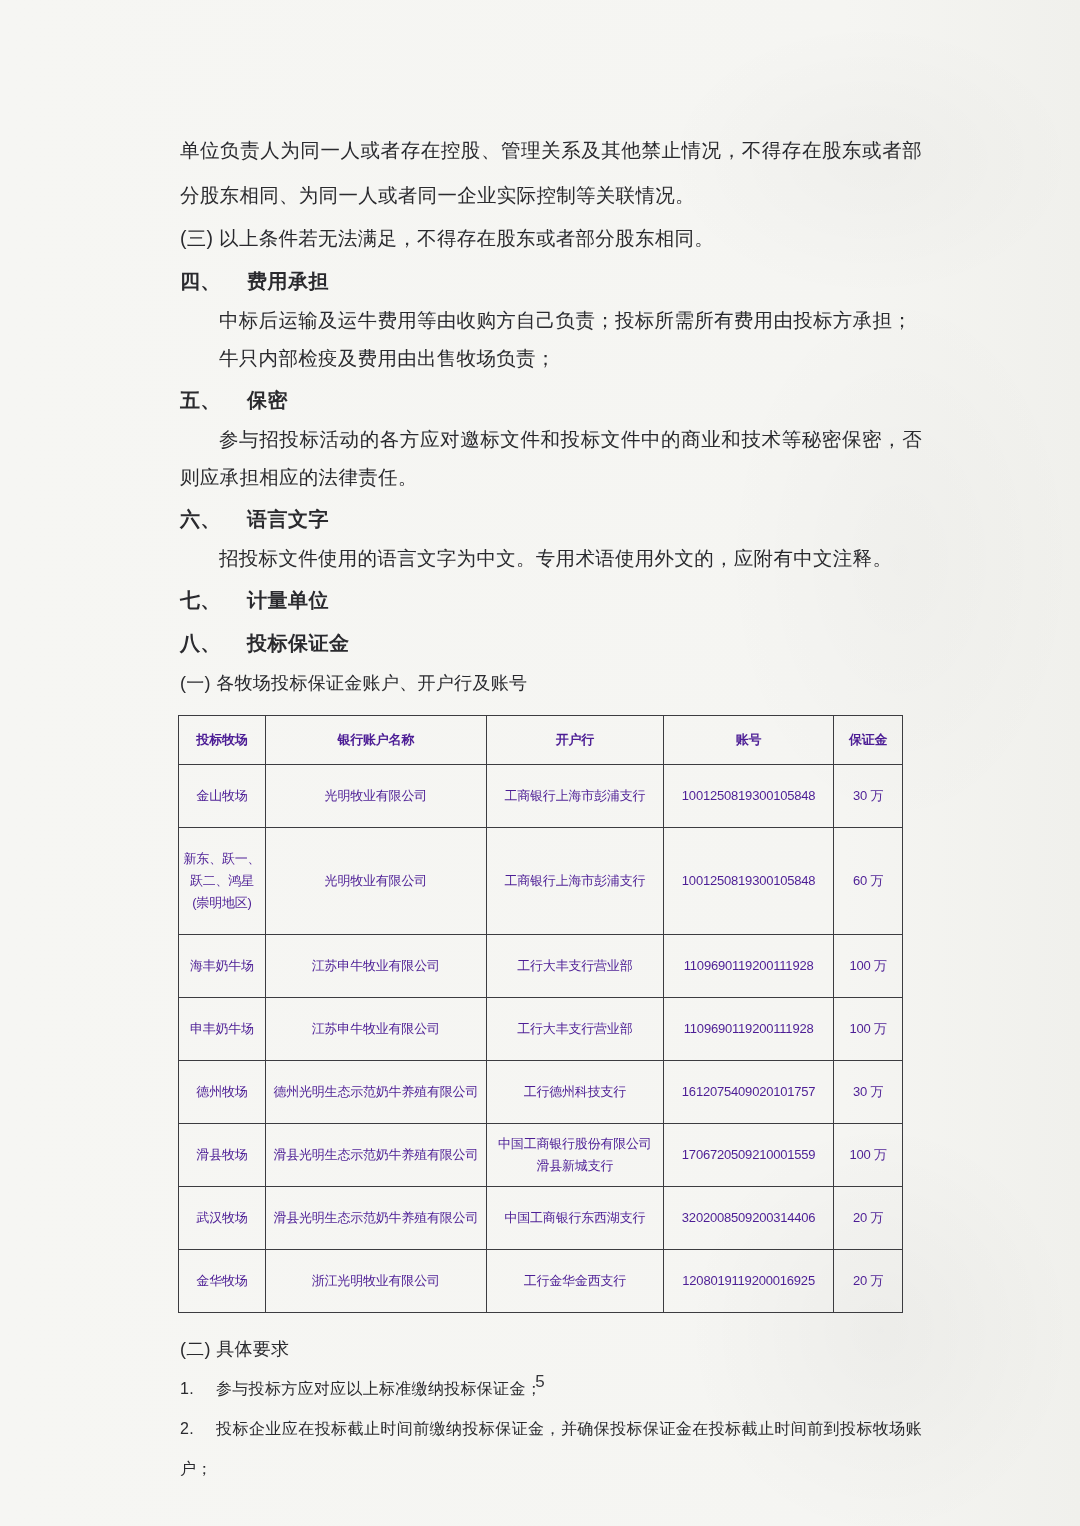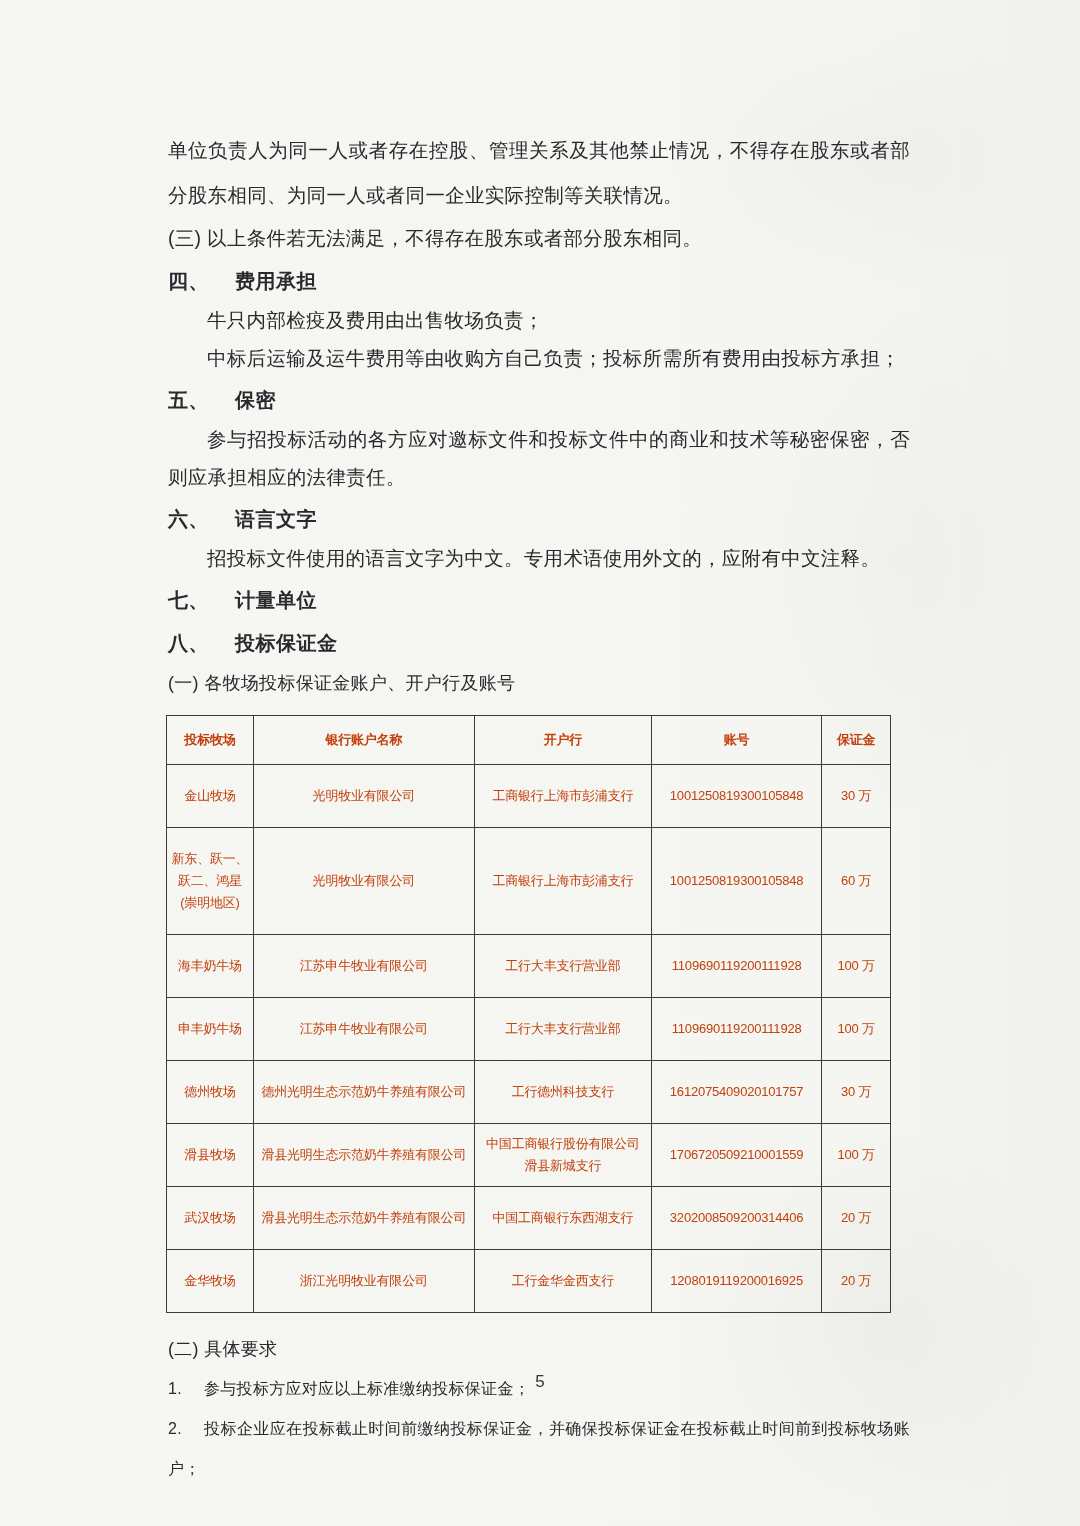"单位负责人为同一人或者存在控股、管理关系及其他禁止情况，不得存在股东或者部分股东" .content { left: 168px -> 180px }
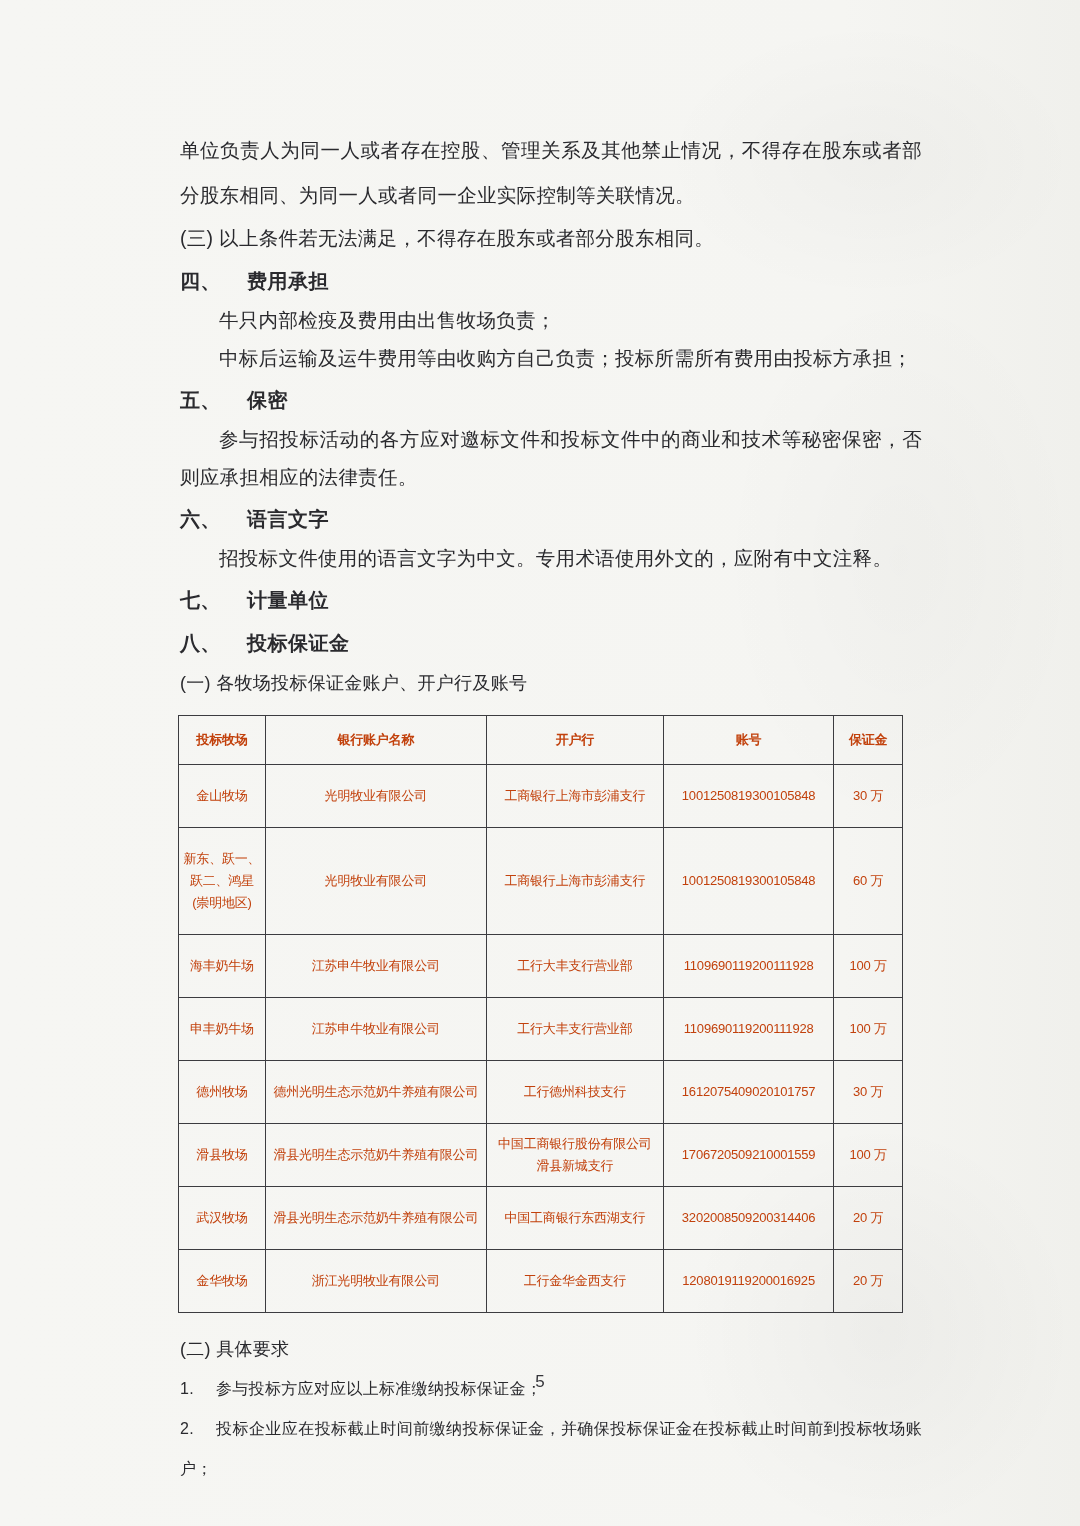"牛只内部检疫及费用由出售牧场负责；" p.body-para { order: before "中标后运输及运牛费用等由收购方自己负责；投标所需所有费用由投标方承担；" -> after "中标后运输及运牛费用等由收购方自己负责；投标所需所有费用由投标方承担；" }
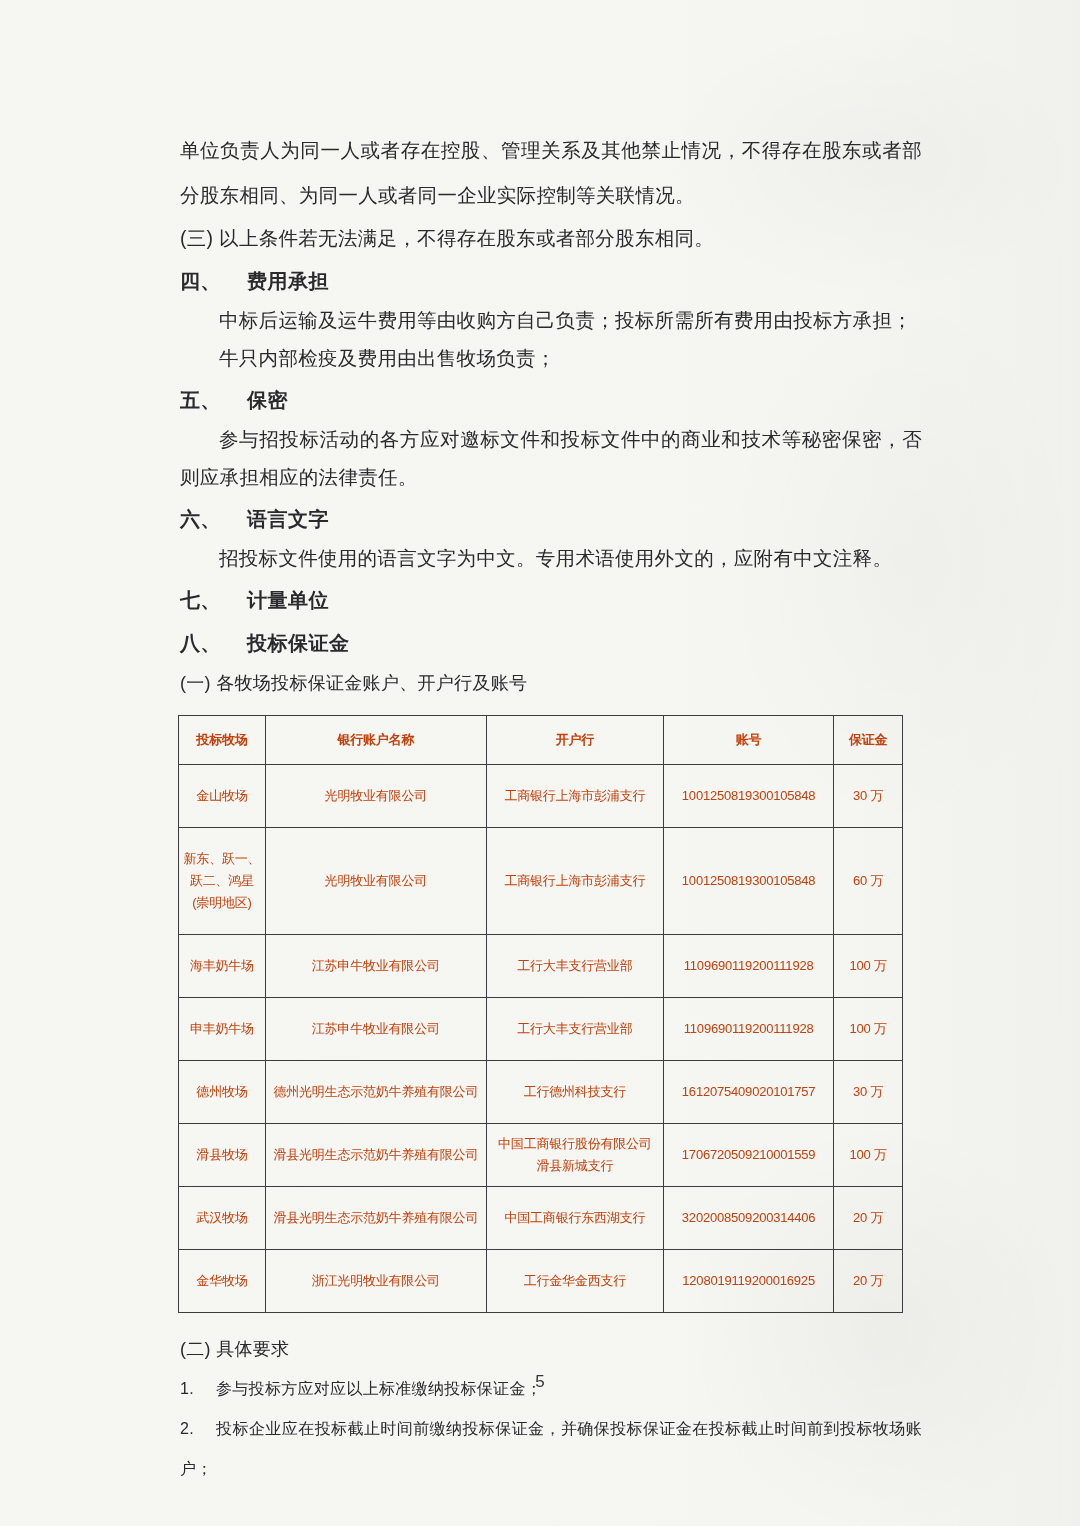"投标牧场" table.deposit th, table.deposit td { color: #c2410c -> #4c1d95 }
